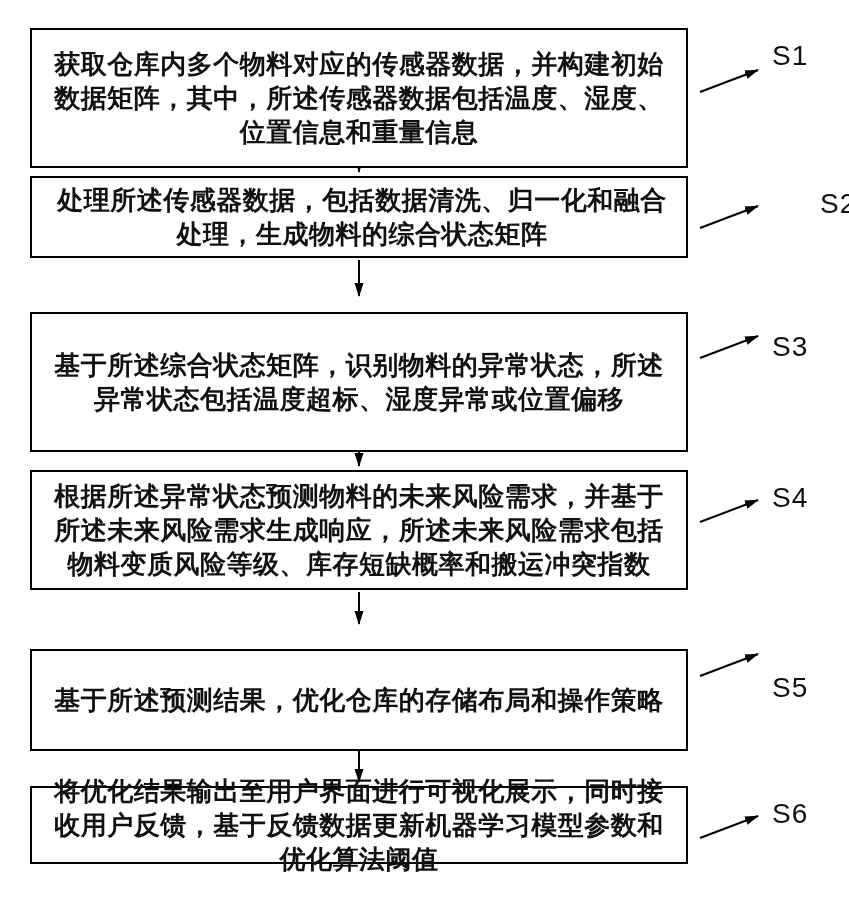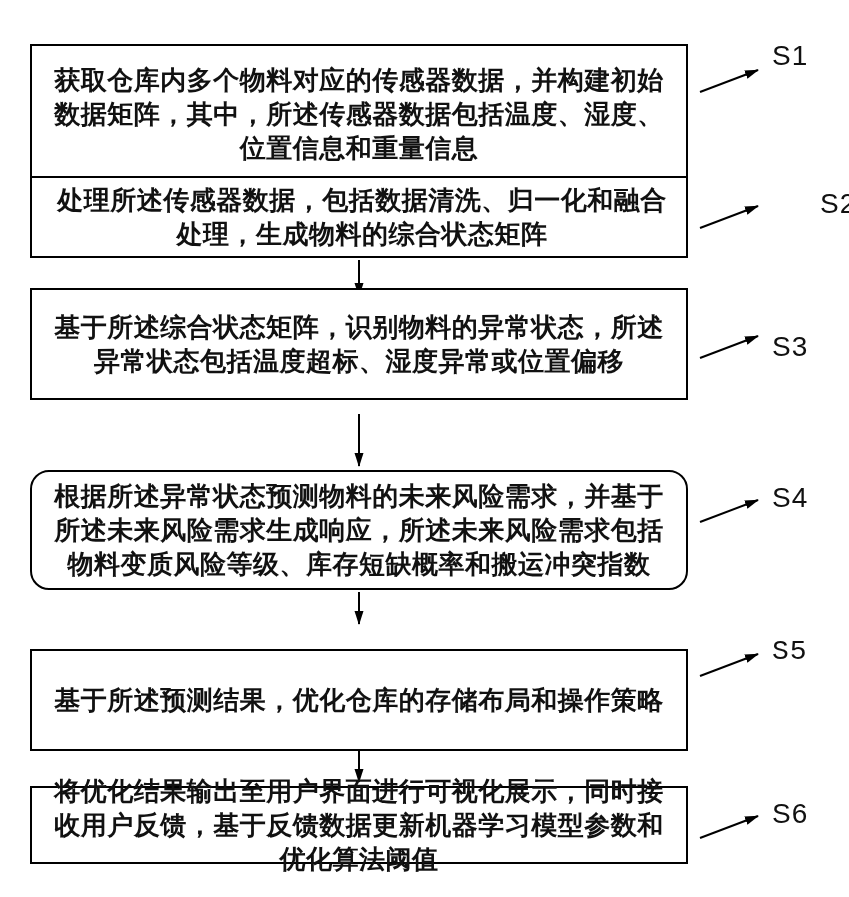"获取仓库内多个物料对应的传感器数据，并构建初始" .b1 { margin-top: 16px -> none }
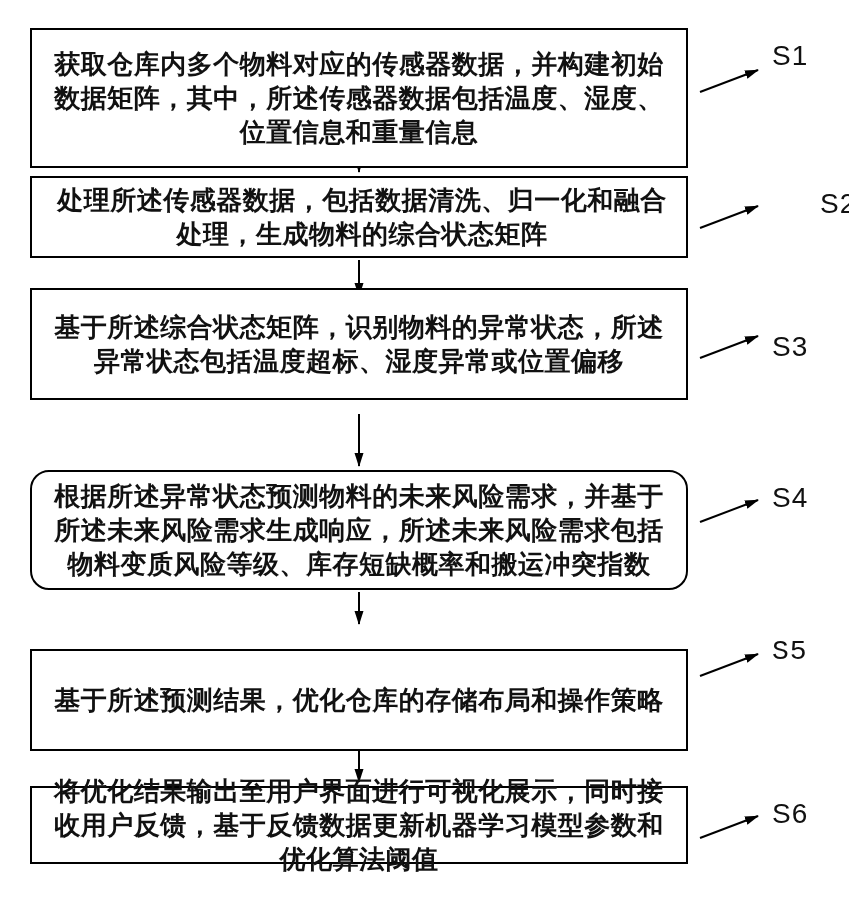"基于所述综合状态矩阵，识别物料的异常状态，所述" .b3 { height: 112px -> 140px; top: 288px -> 312px }
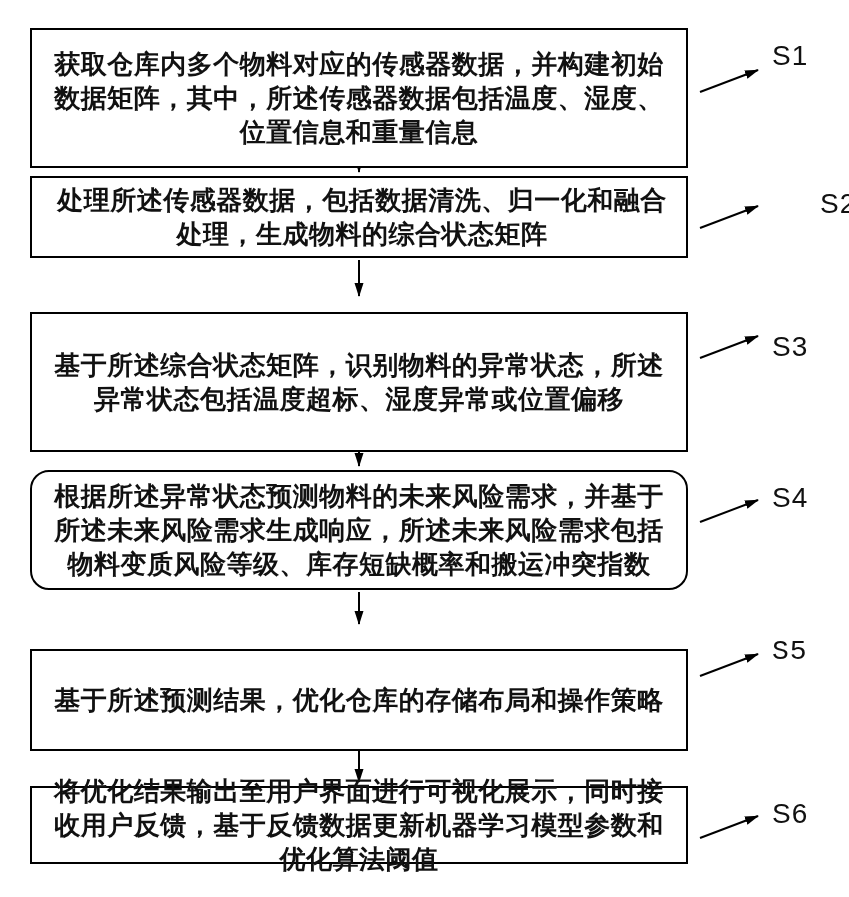"根据所述异常状态预测物料的未来风险需求，并基于" .b4 { border-radius: 19px -> none }
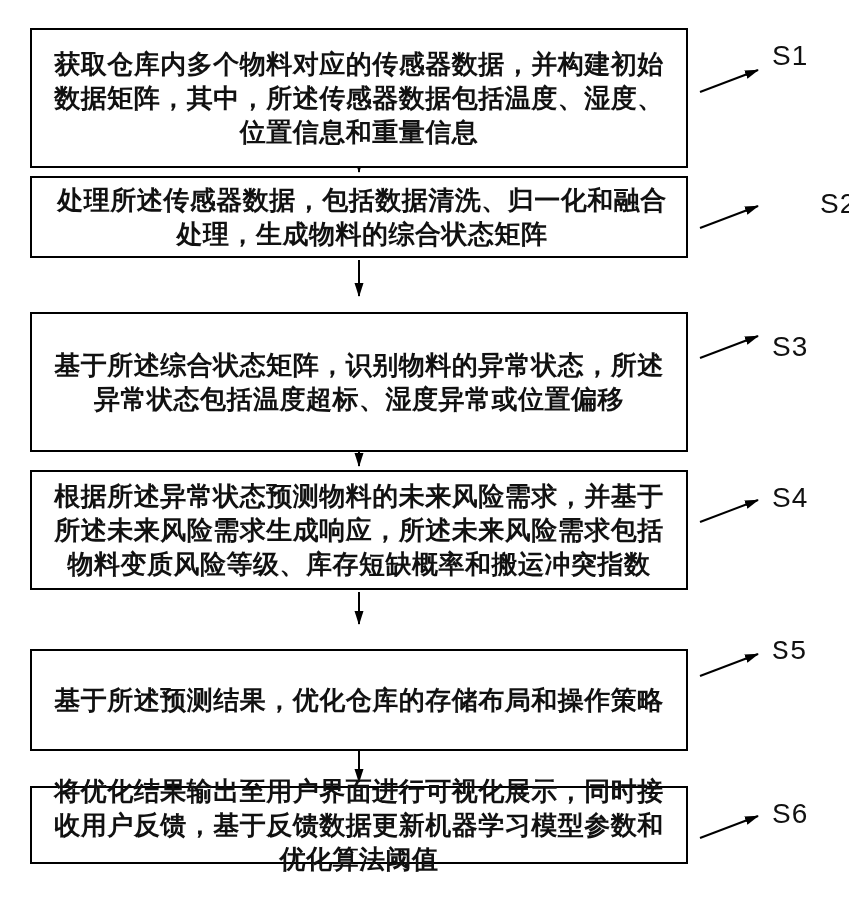"S5" .l5 { font-family: Liberation Mono, monospace -> none; top: 636px -> 672px }
